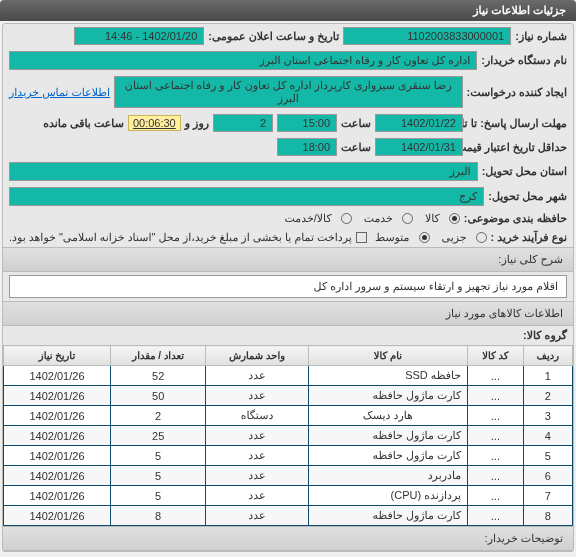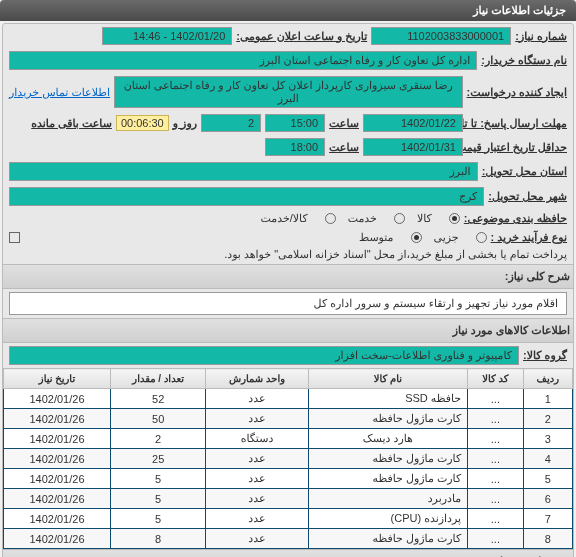"تاریخ و ساعت اعلان عمومی:" .label { text-decoration: underline -> none }
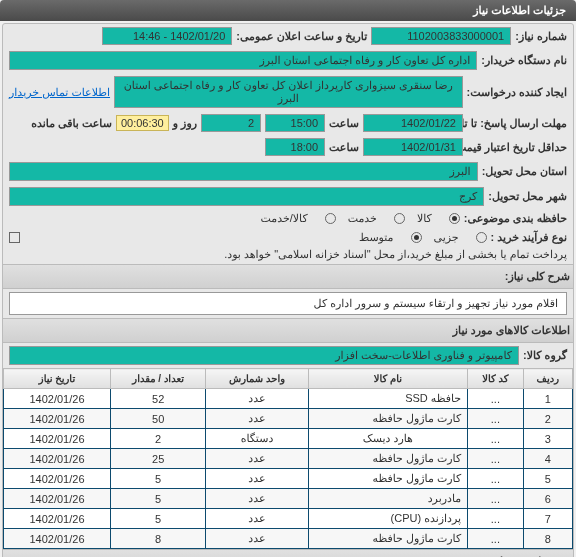"1102003833000001" span.input { width: 140px -> 168px }
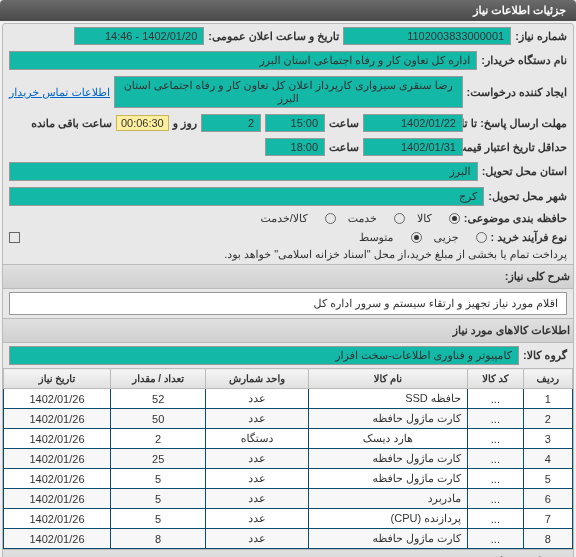"رضا سنقری سیزواری کارپرداز اعلان" span.input { text: اعلان -> اداره }
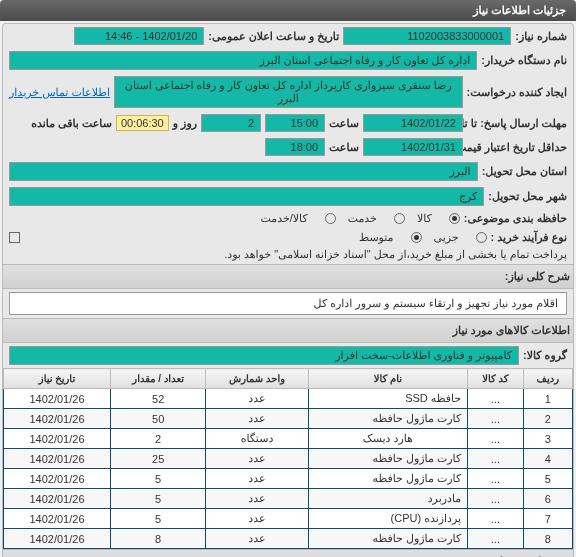"00:06:30" .timer { text-decoration: none -> underline }
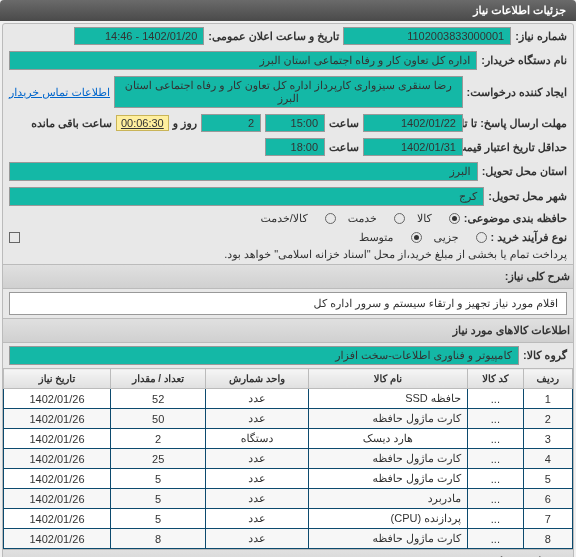"1402/01/22" .input.med { width: 100px -> 88px }
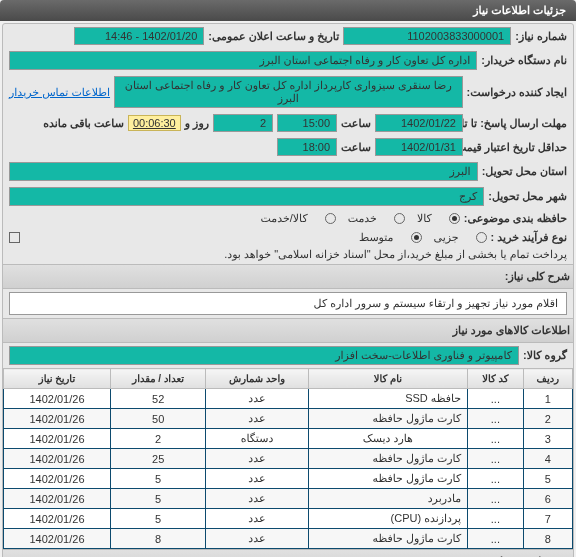"کالا/خدمت" .radio-item { gap: 17px -> 9px }
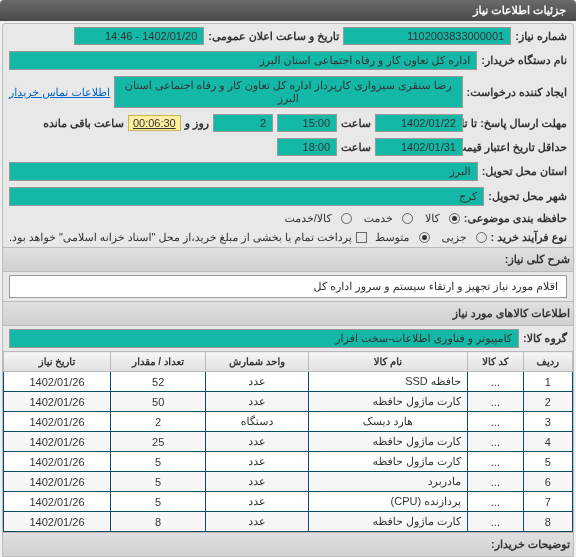"شرح کلی نیاز:" .section-title { font-weight: bold -> normal; padding: 5px 3px -> 5px 10px }
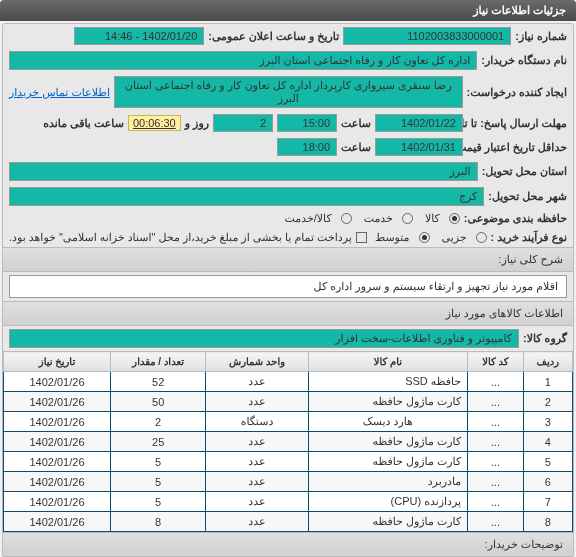"کامپیوتر و فناوری اطلاعات-سخت افزار" span.input { html: <span>کامپیوتر و فناوری اطلاعات-سخت افزار</span> -> none }
